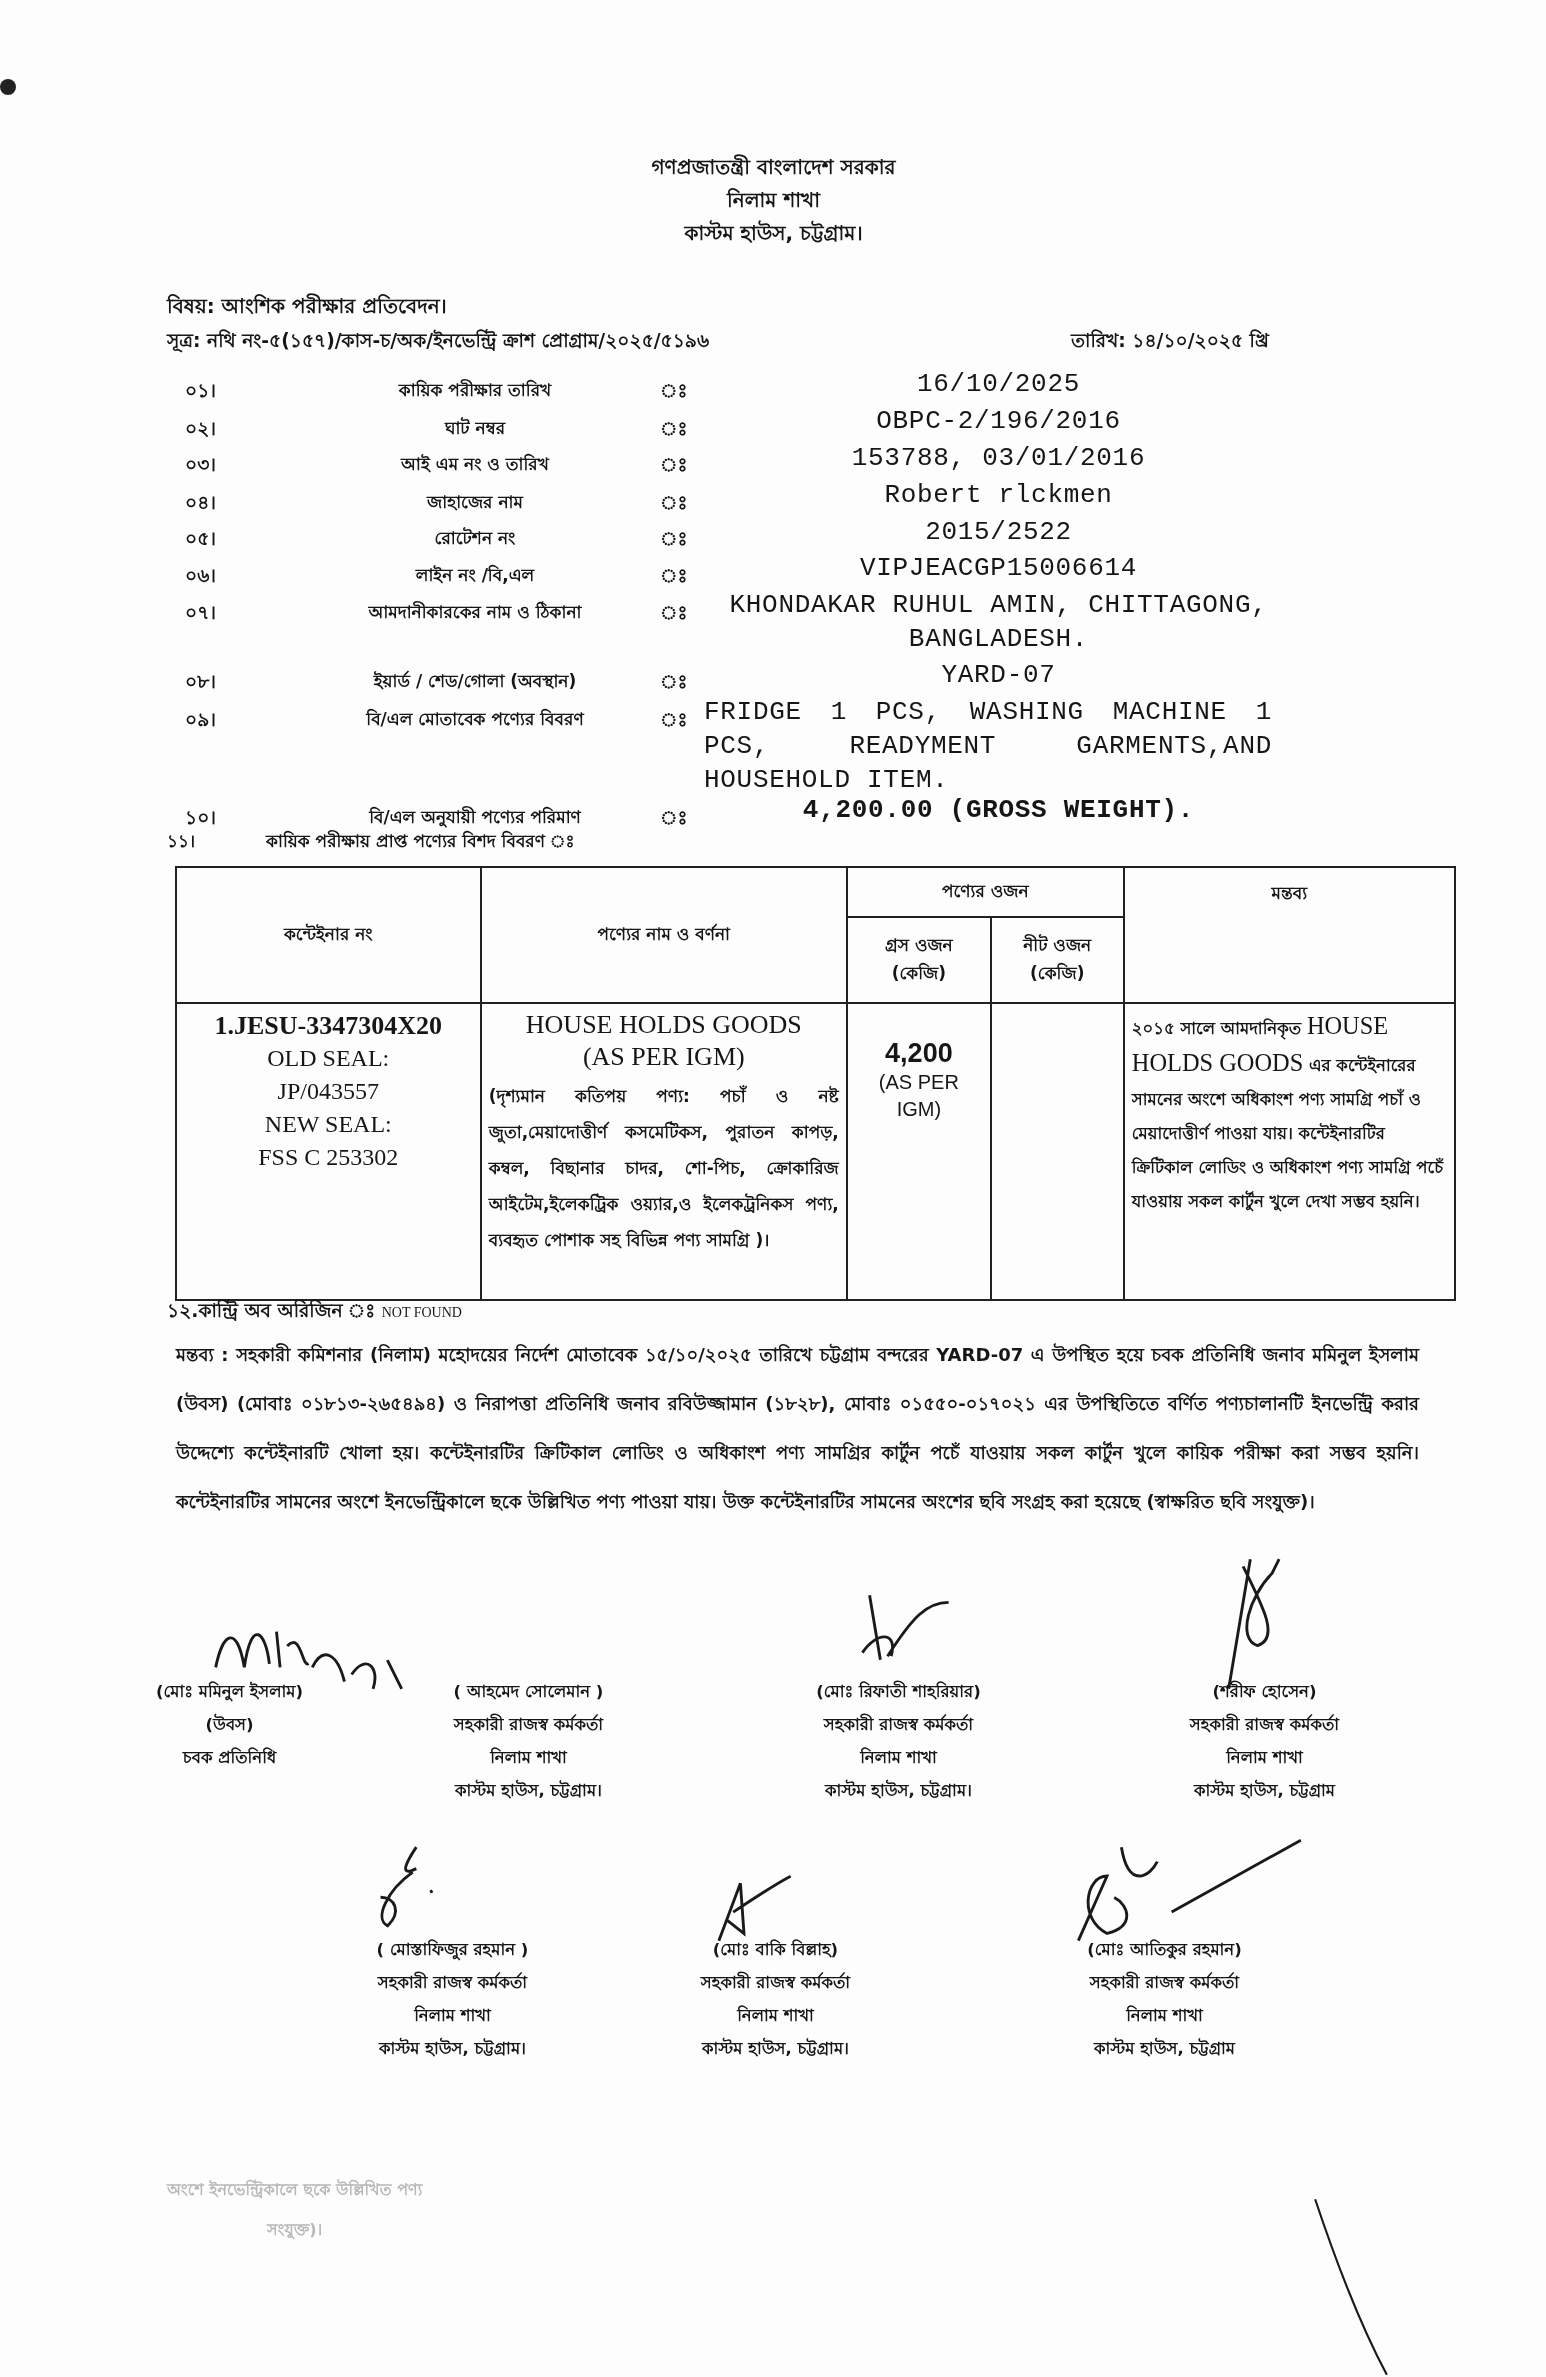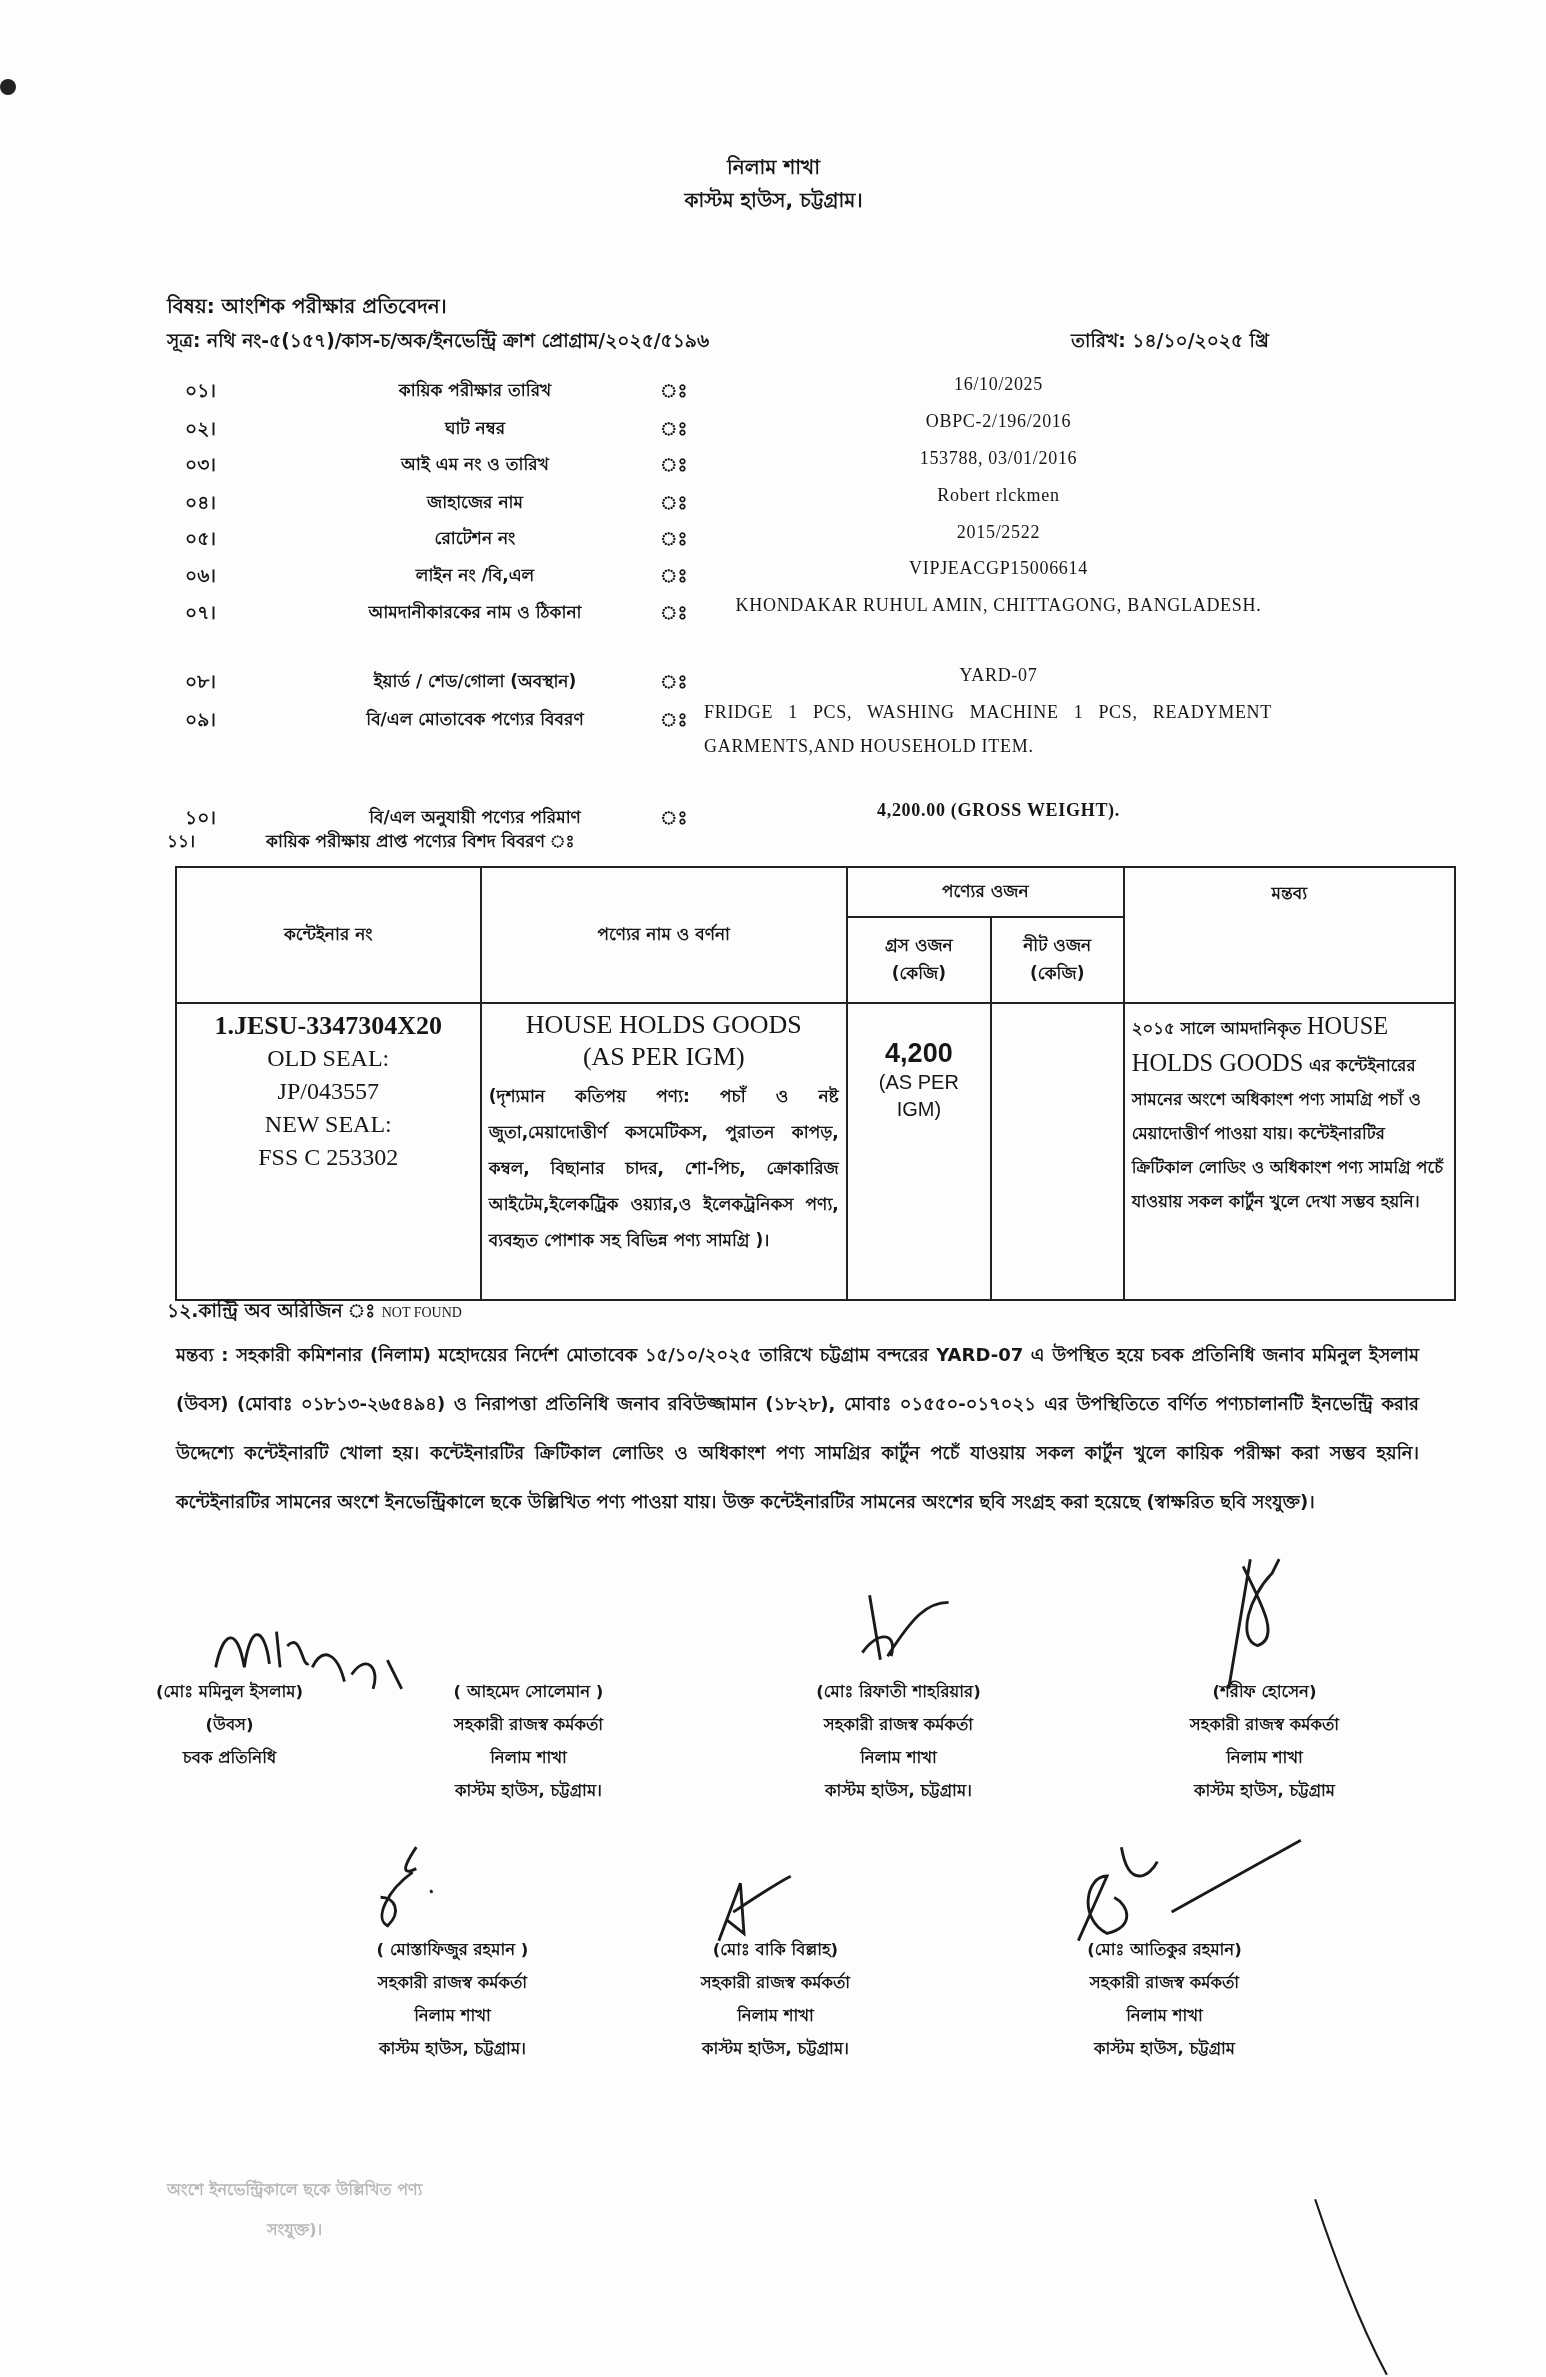"গণপ্রজাতন্ত্রী বাংলাদেশ সরকার" div { html: none -> <div>গণপ্রজাতন্ত্রী বাংলাদেশ সরকার</div> }
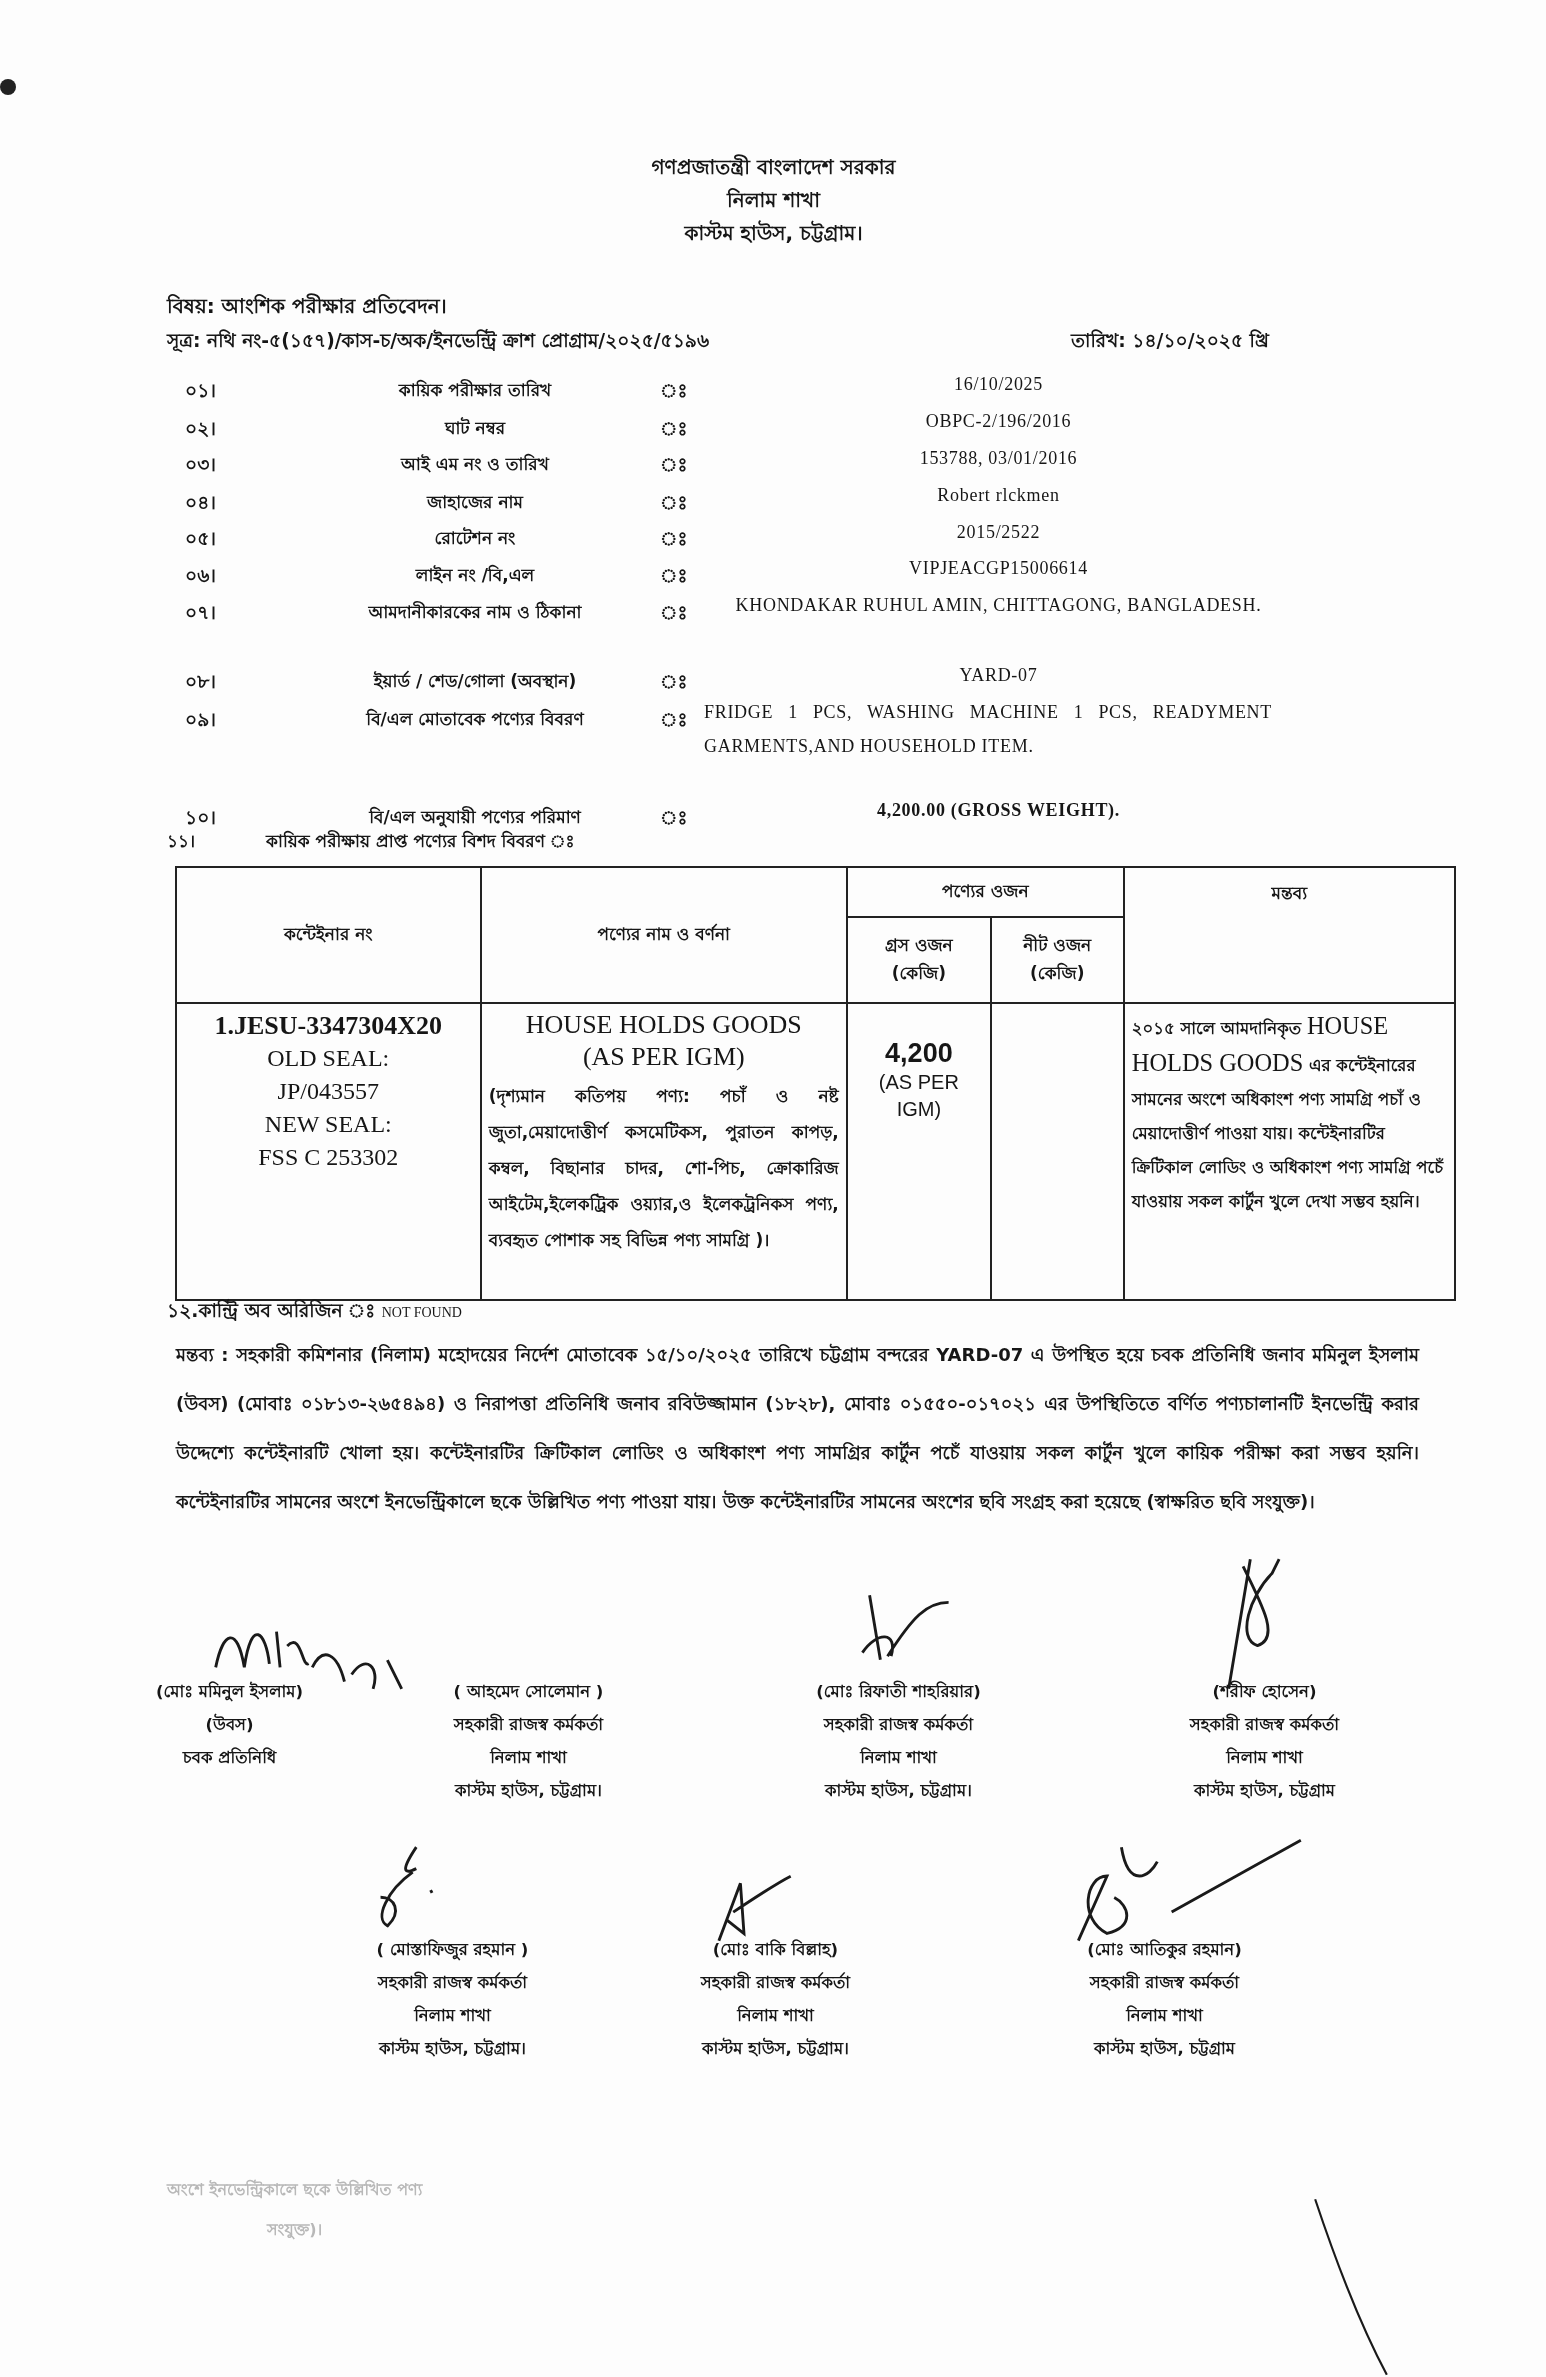"16/10/2025" .field-value { font-family: Liberation Serif, serif -> Liberation Mono, monospace; font-size: 18px -> 26px }
